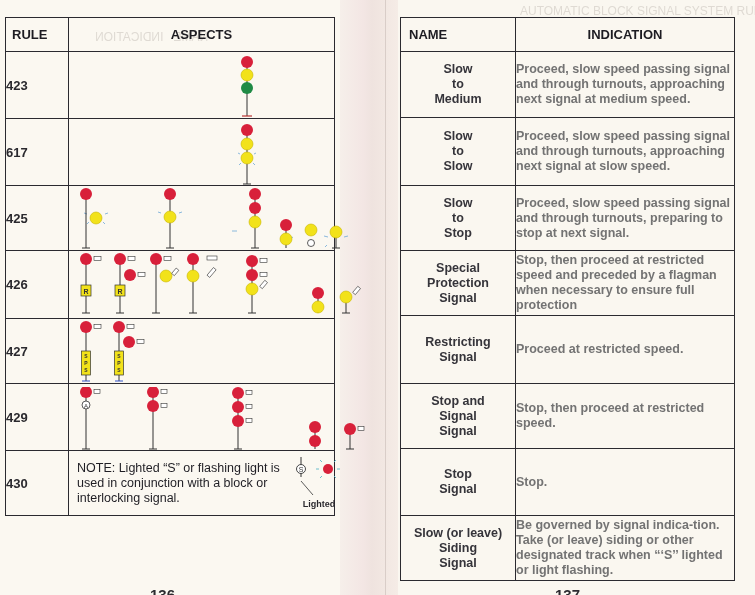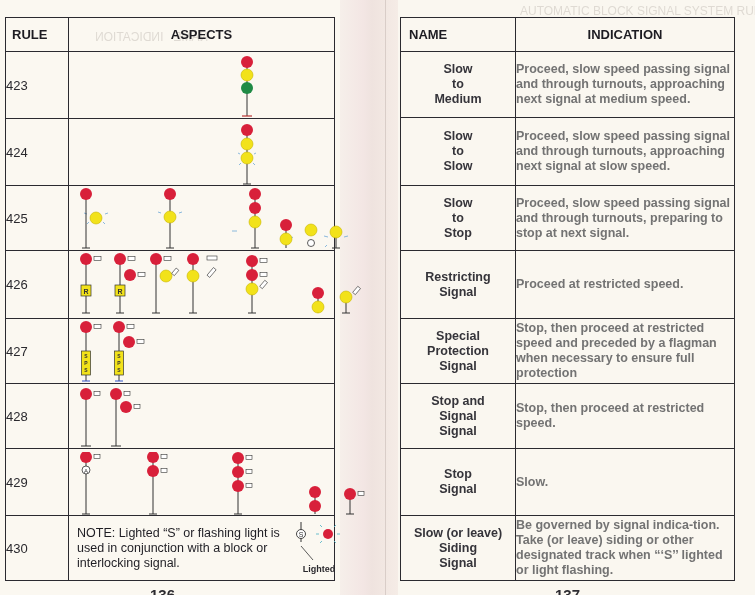"423" td.rulenum { font-weight: normal -> bold }
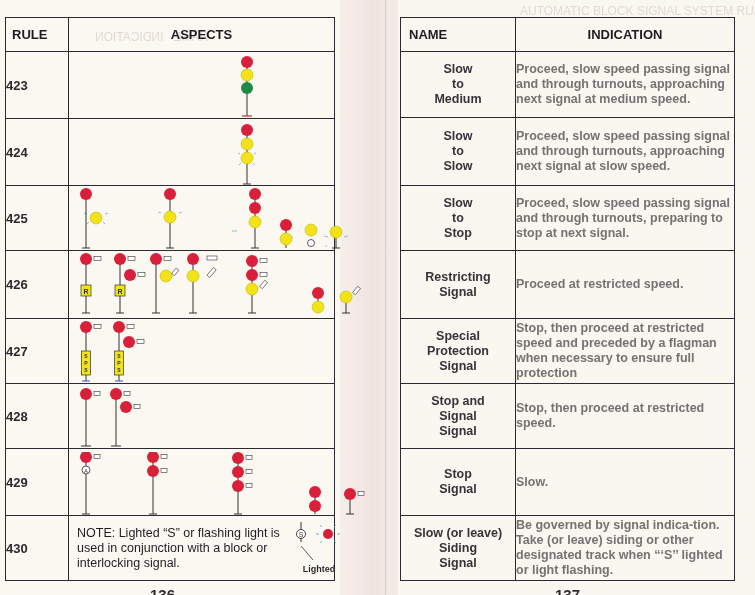"424" td.rulenum { text: 424 -> 617 }
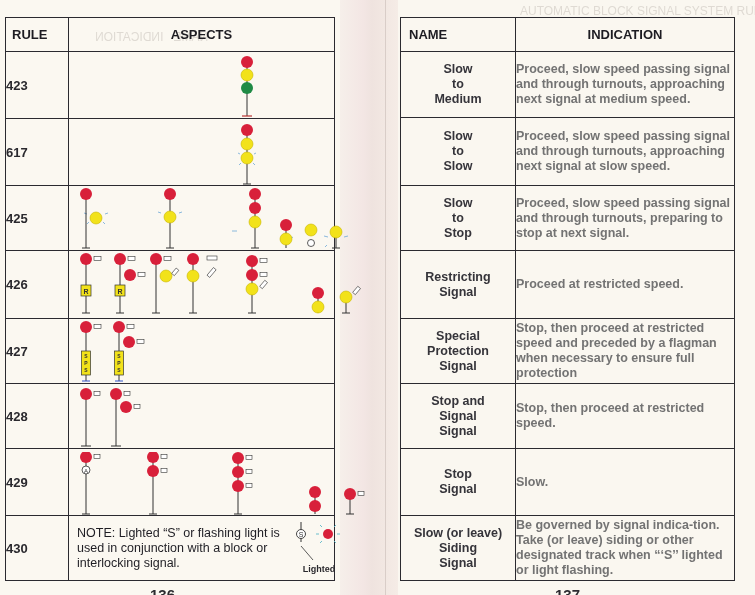"Restricting" tr { order: before "Special" -> after "Special" }
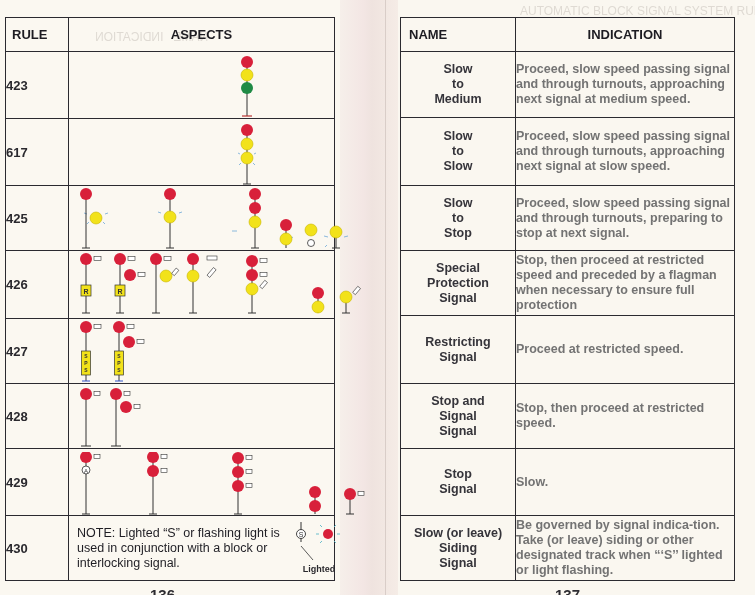"428" tr { html: <tr> <td>428</td> <td> <svg> <g> <line></line> <line></line> <line></line> <line></line> </g> <circle></circle> <rect></rect> <circle></circle> <rect></rect> <circle></circle> <rect></rect> </svg> </td> </tr> -> none }
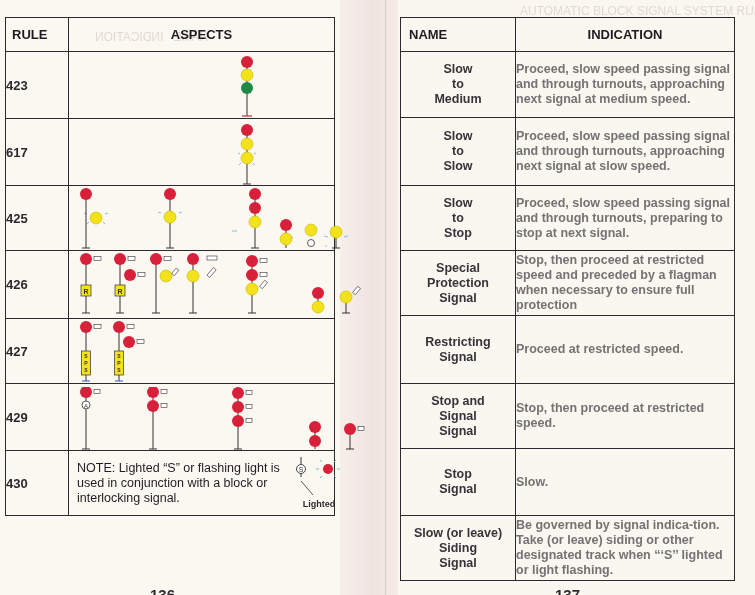"Slow." td.ind { text: Slow -> Stop }
